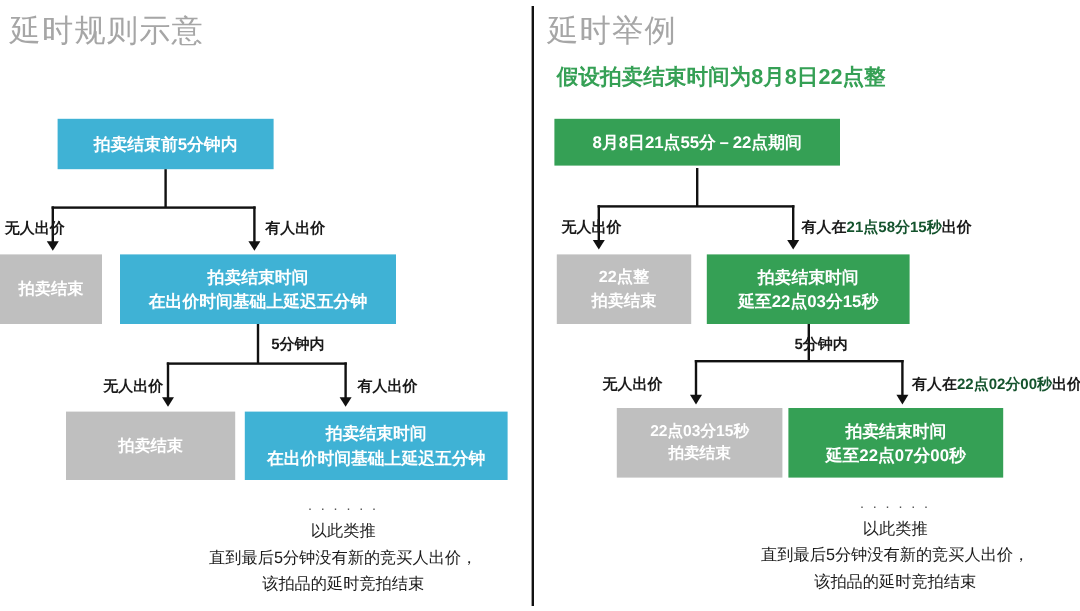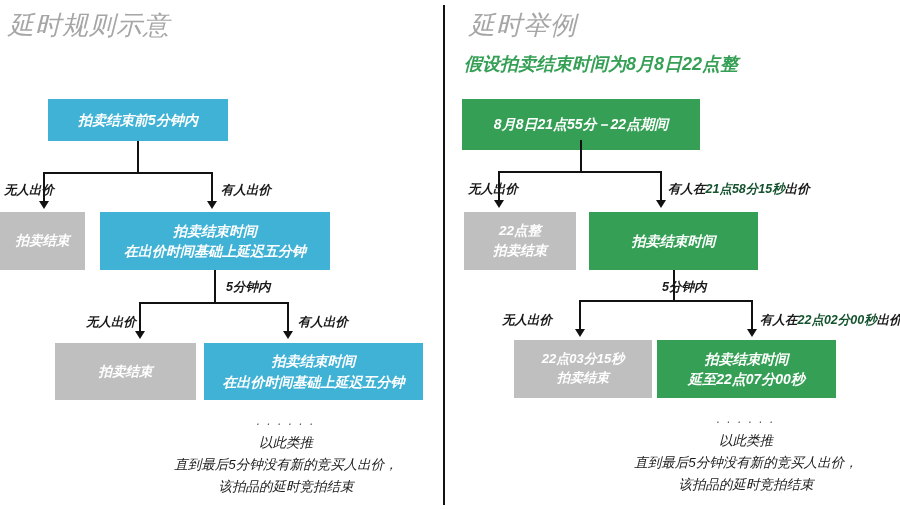"延时规则示意" .panel { font-style: italic -> none }
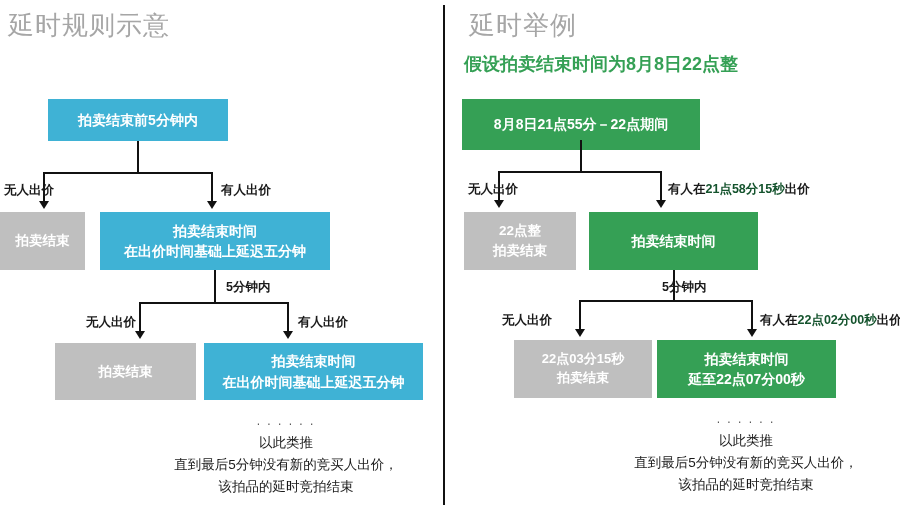"延时举例" div.panel-title { left: 25px -> 12px }
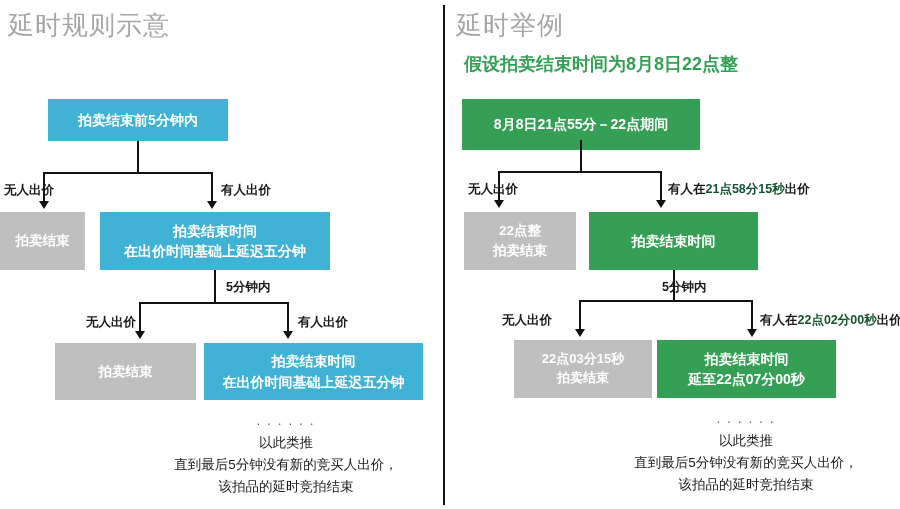"8月8日21点55分－22点期间" div.box { height: 51px -> 39px }
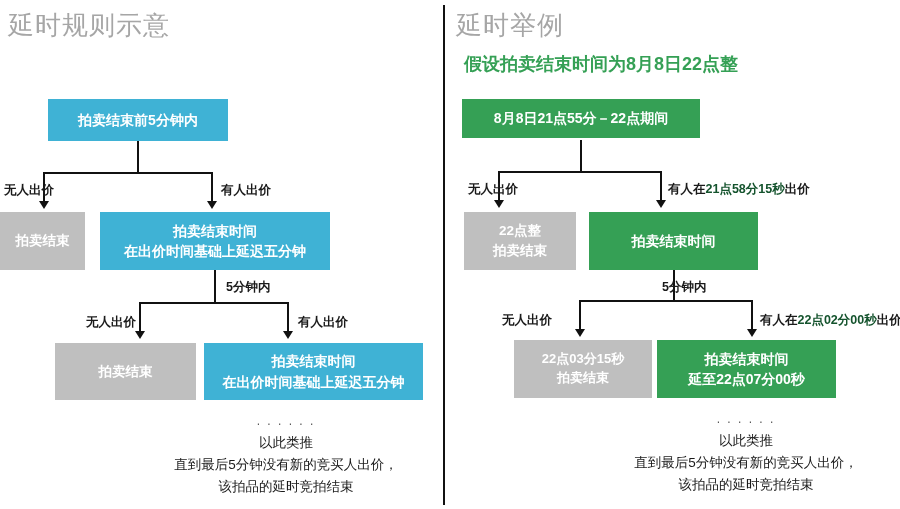"延至22点03分15秒" span.ln { html: none -> <span>延至22点03分15秒</span> }
